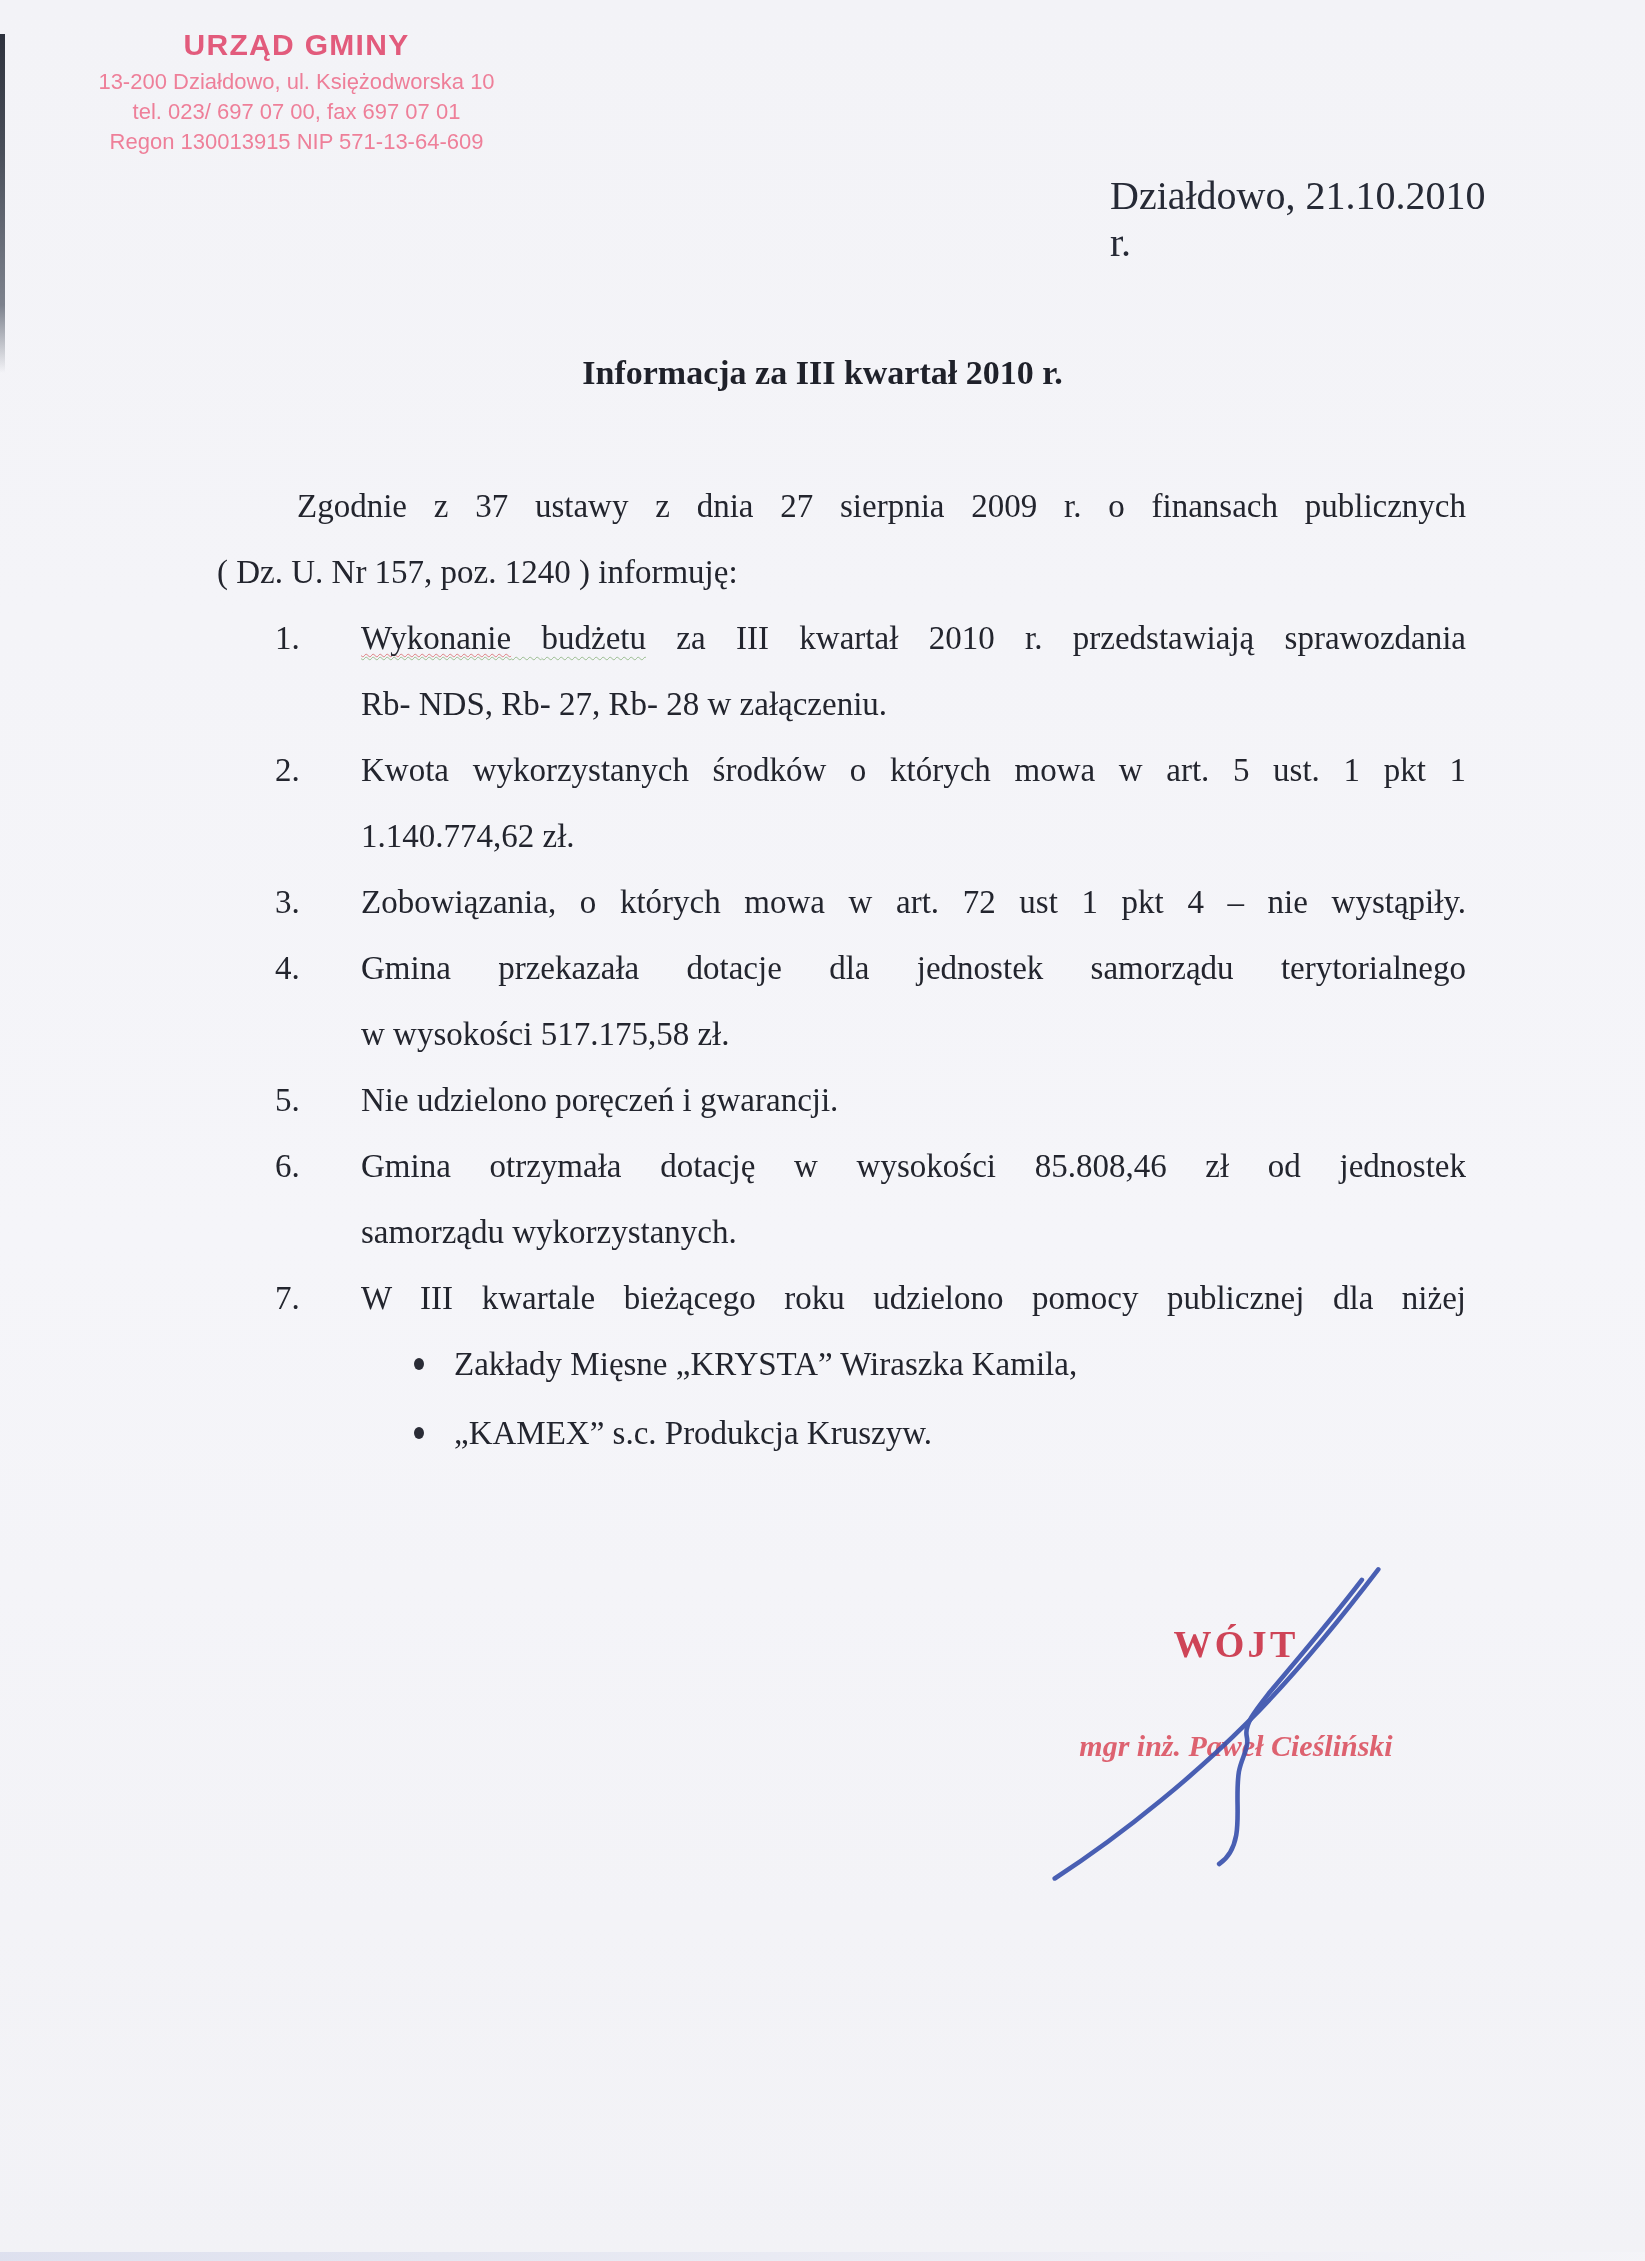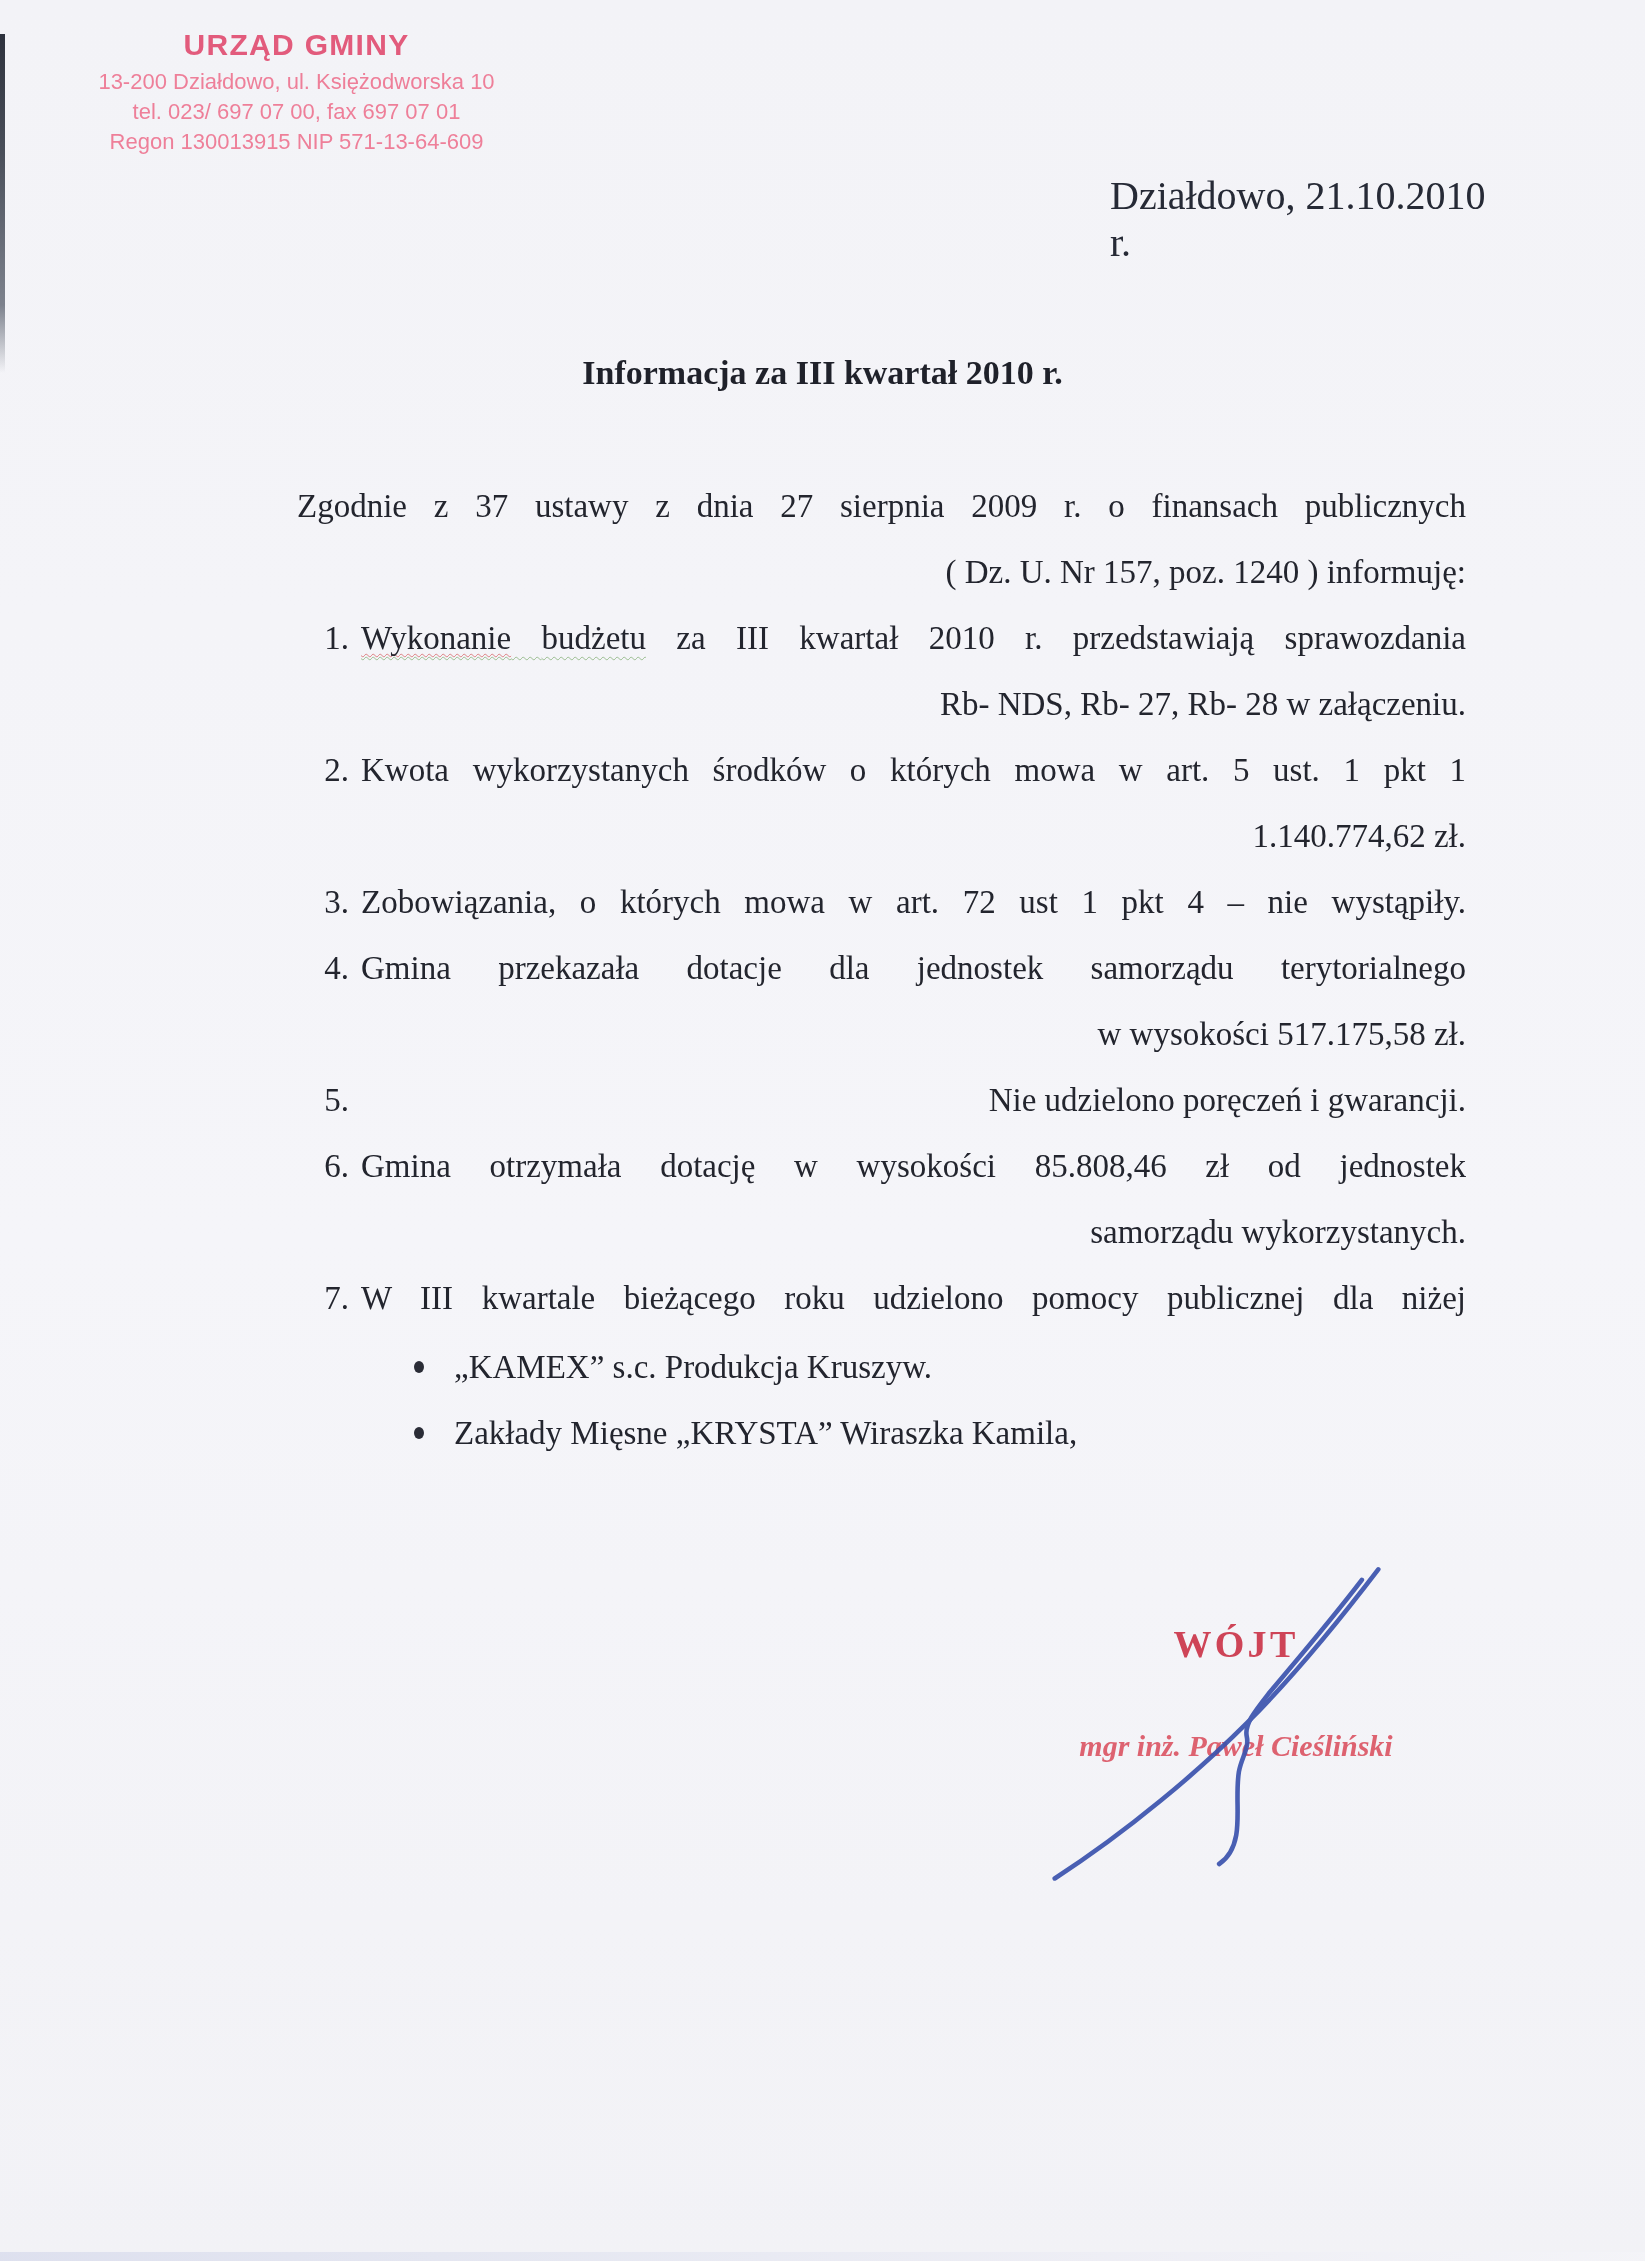"( Dz. U. Nr 157," .line { text-align: right -> none }
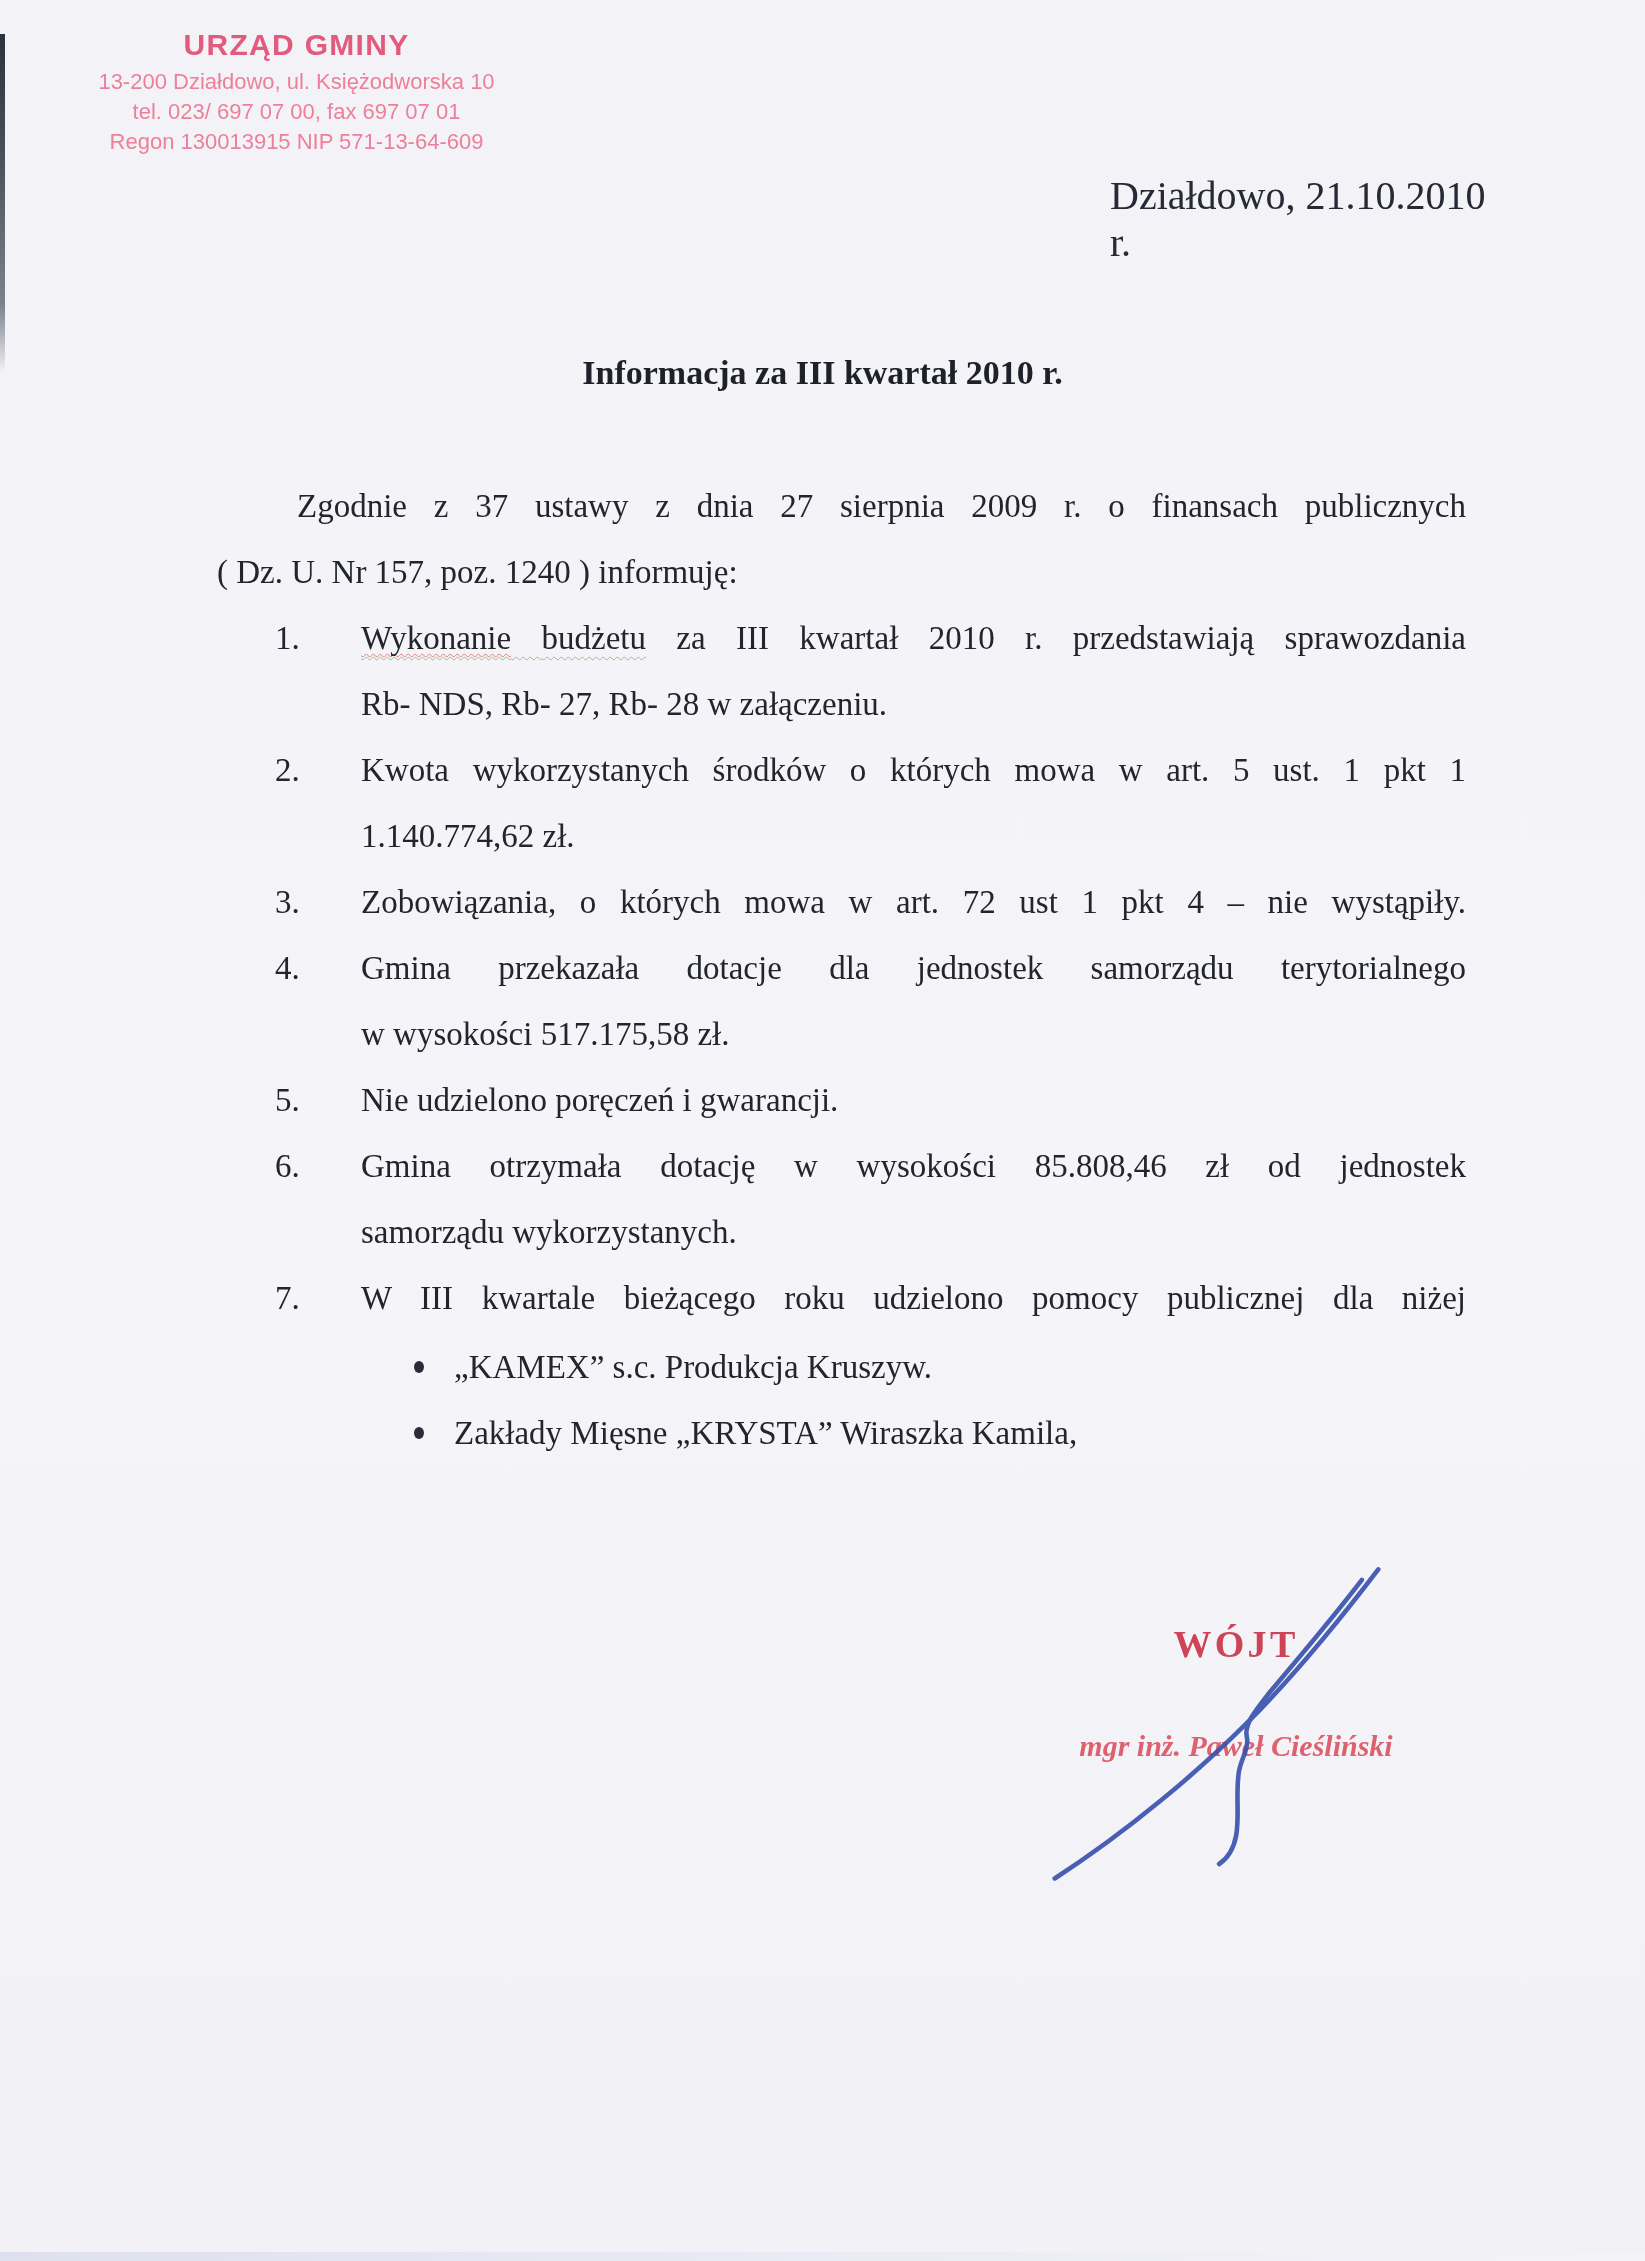"„KAMEX” s.c. Produkcja Kruszyw." div.bullet-row { order: before "Zakłady Mięsne „KRYSTA” Wiraszka Kamila," -> after "Zakłady Mięsne „KRYSTA” Wiraszka Kamila," }
